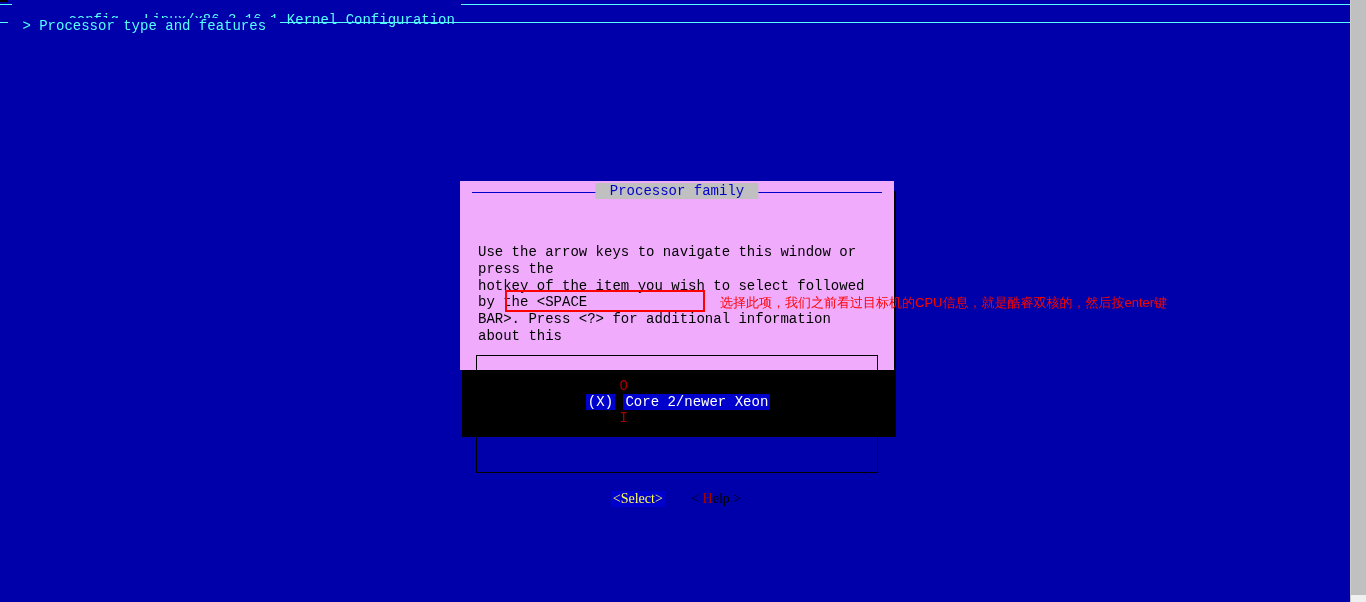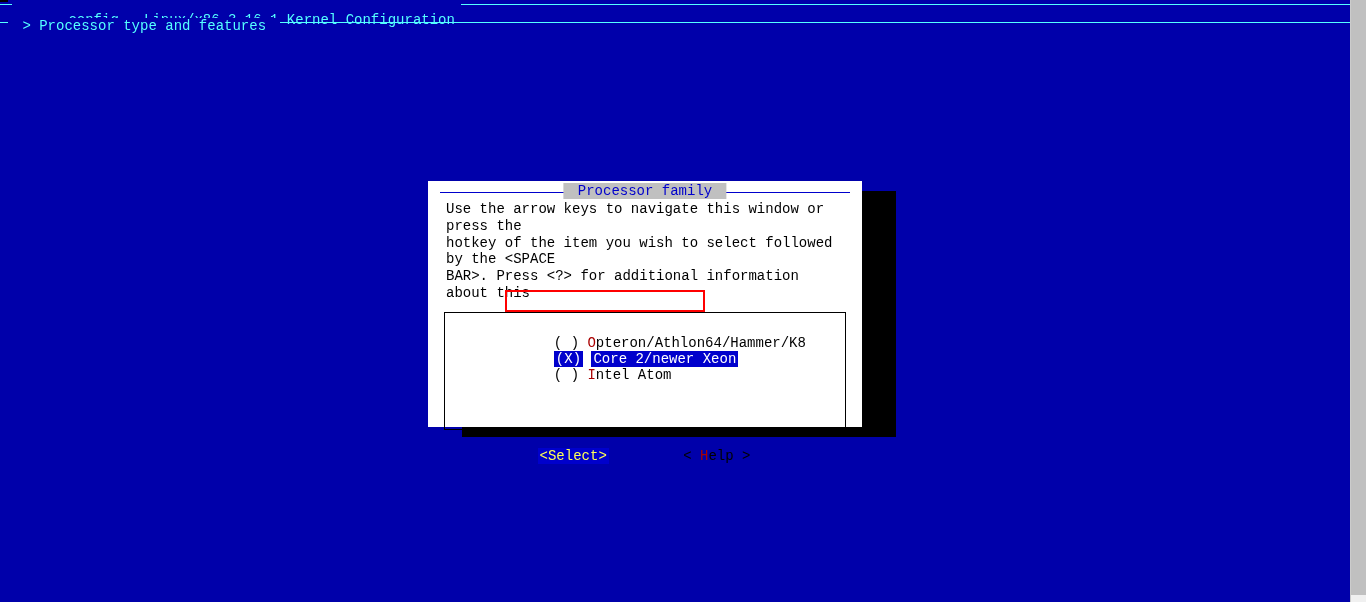"Processor family" .dialog { background: #ffffff -> #f0abfc; height: 246px -> 189px; left: 428px -> 460px }
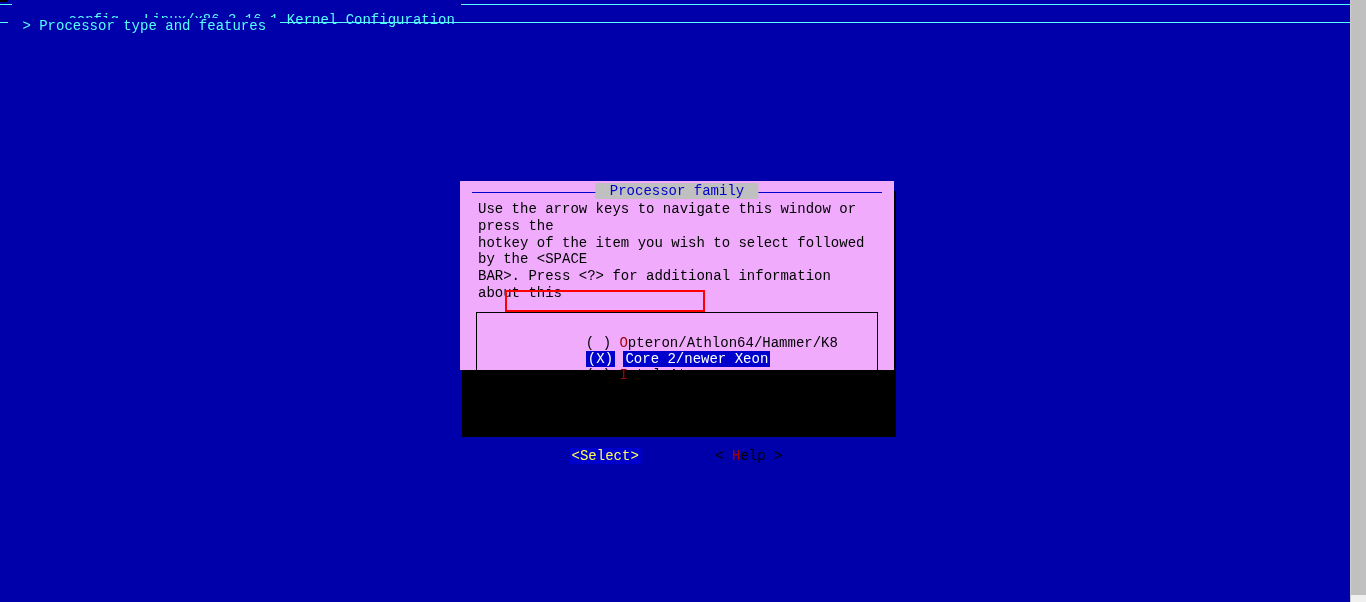"Use the arrow keys to" .dialog-help { margin-top: none -> 43px }
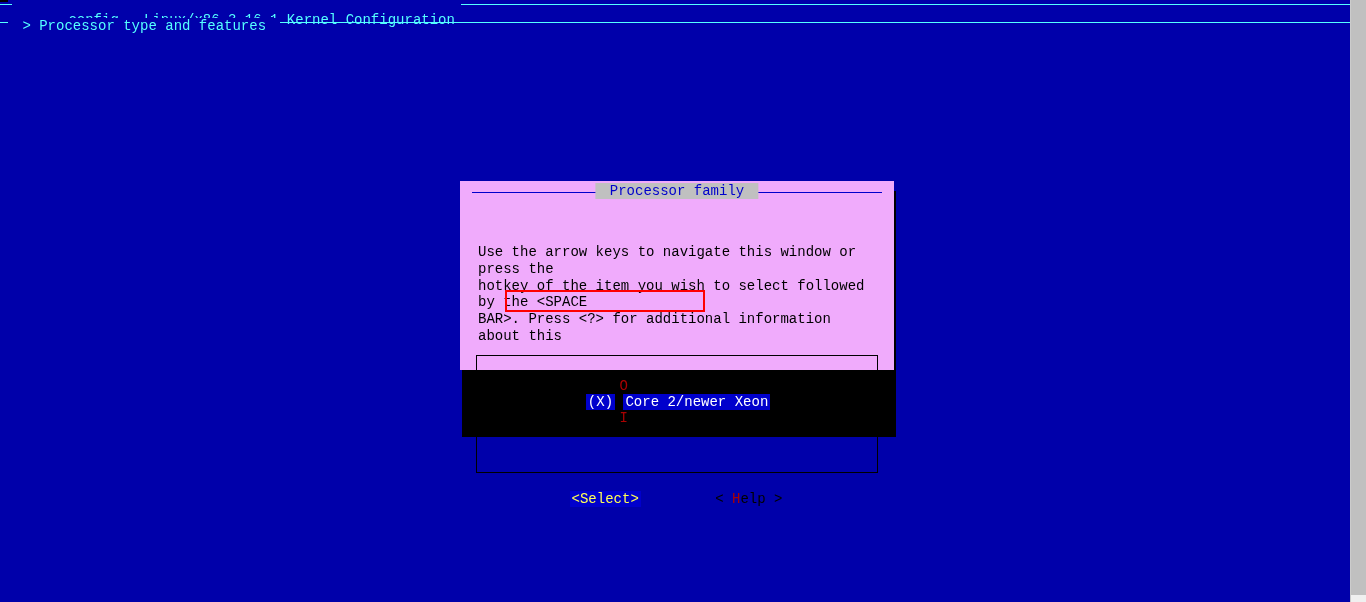"选择此项，我们之前看过目标机的CPU信息，就是酷睿双核的，然后按enter键" div.annotation { html: none -> <div>选择此项，我们之前看过目标机的CPU信息，就是酷睿双核的，然后按enter键</div> }
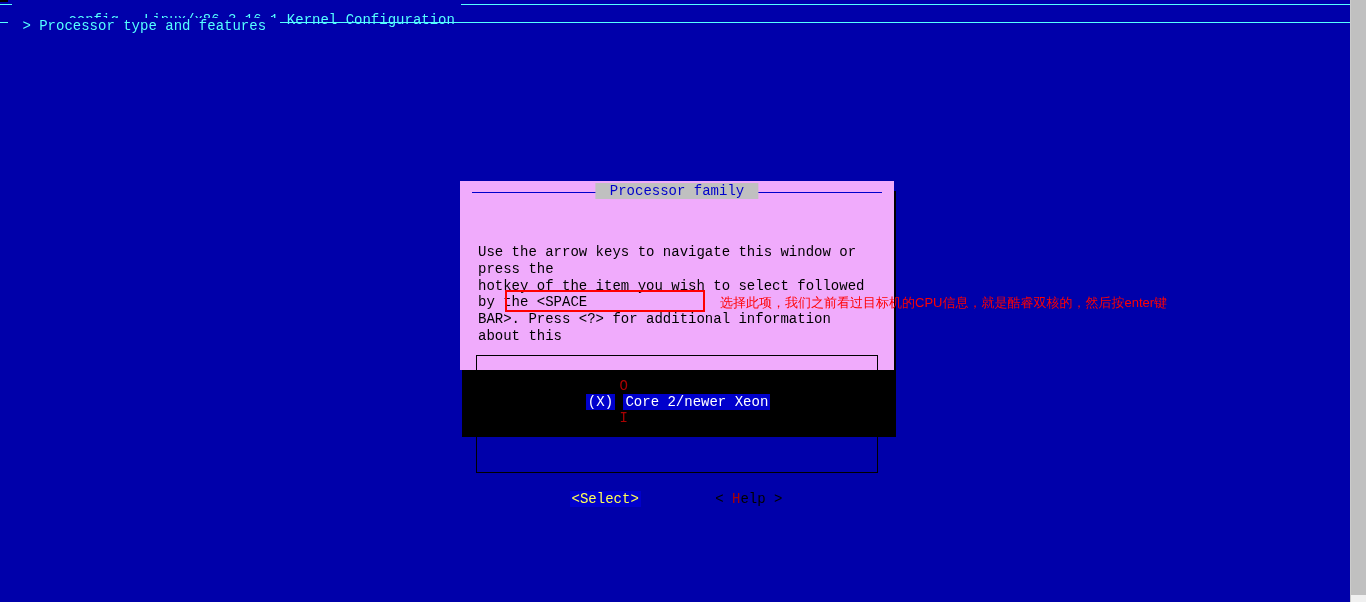"<Select>" .btn { font-family: none -> Liberation Serif, serif; margin: 0 32px -> 0 8px }
